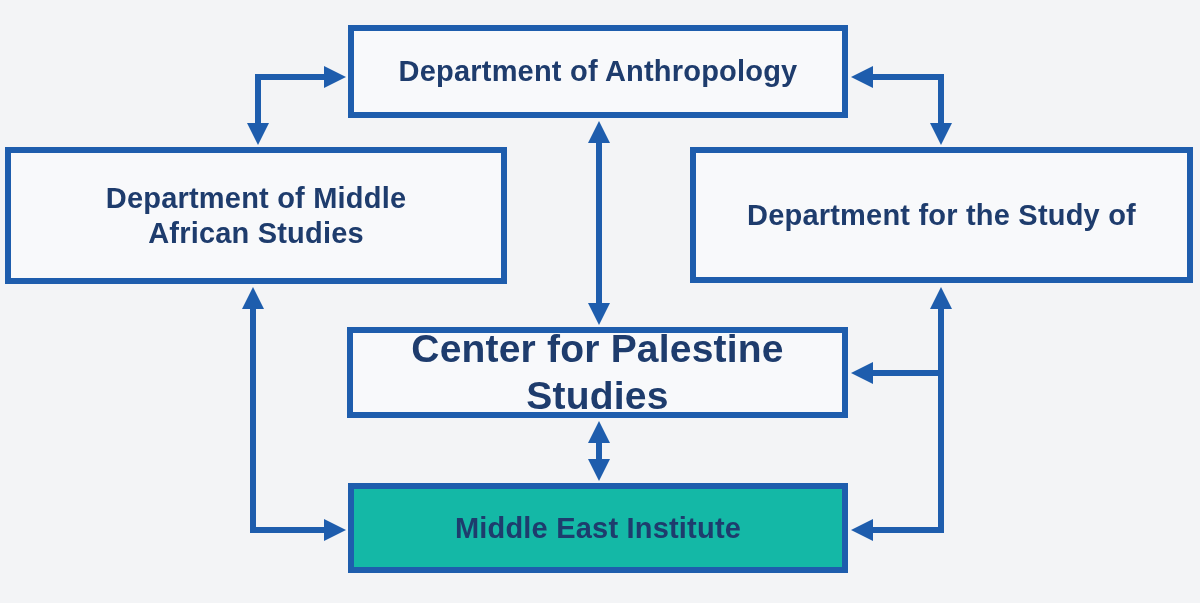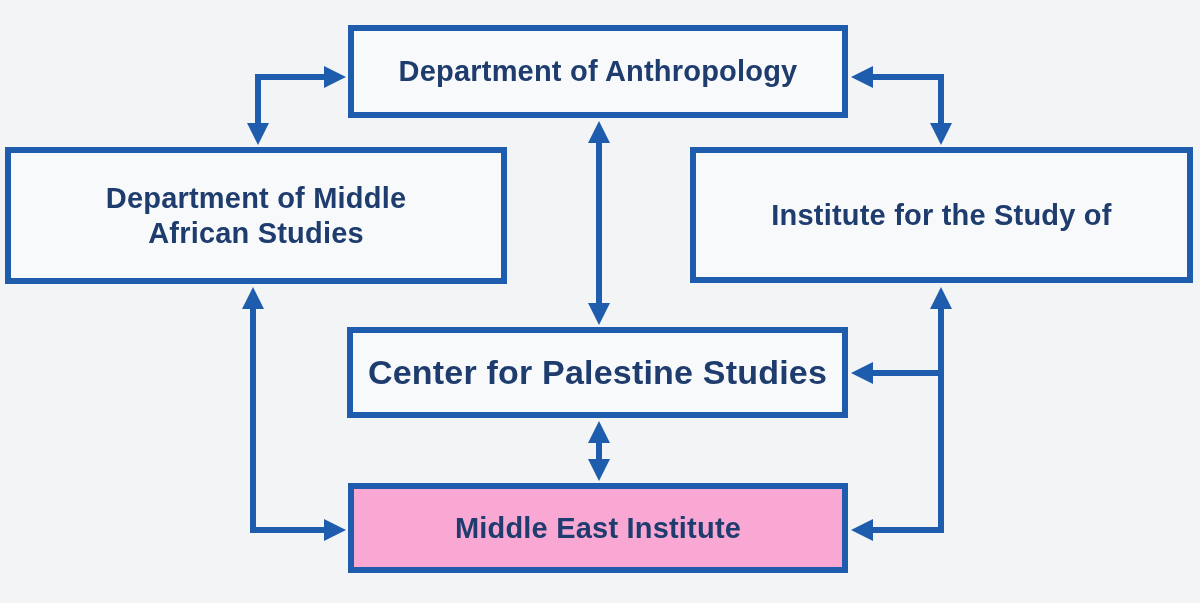"Institute for the Study of" div { text: Institute -> Department }
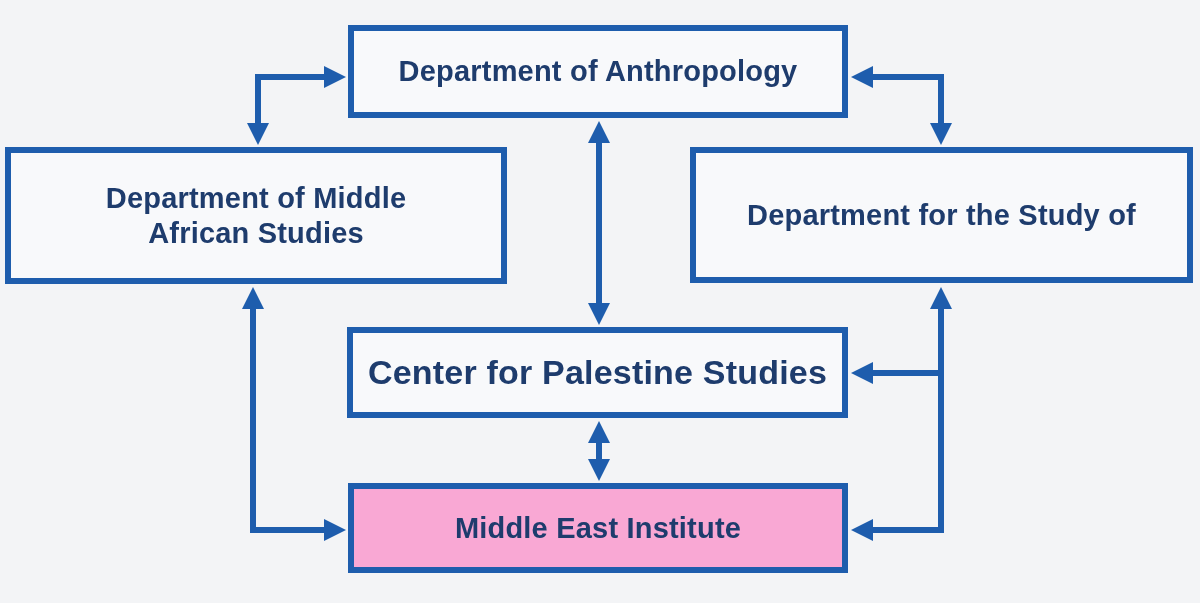"Center for Palestine Studies" div.node { font-size: 34px -> 39px }
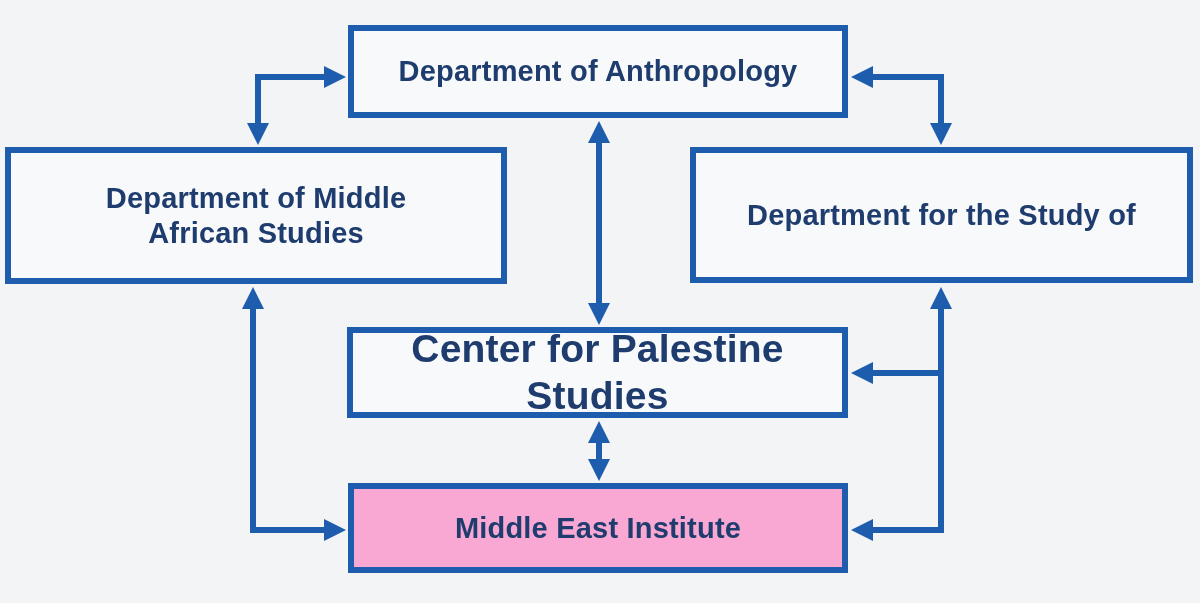"Middle East Institute" div.node { background: #f9a8d4 -> #14b8a6 }
